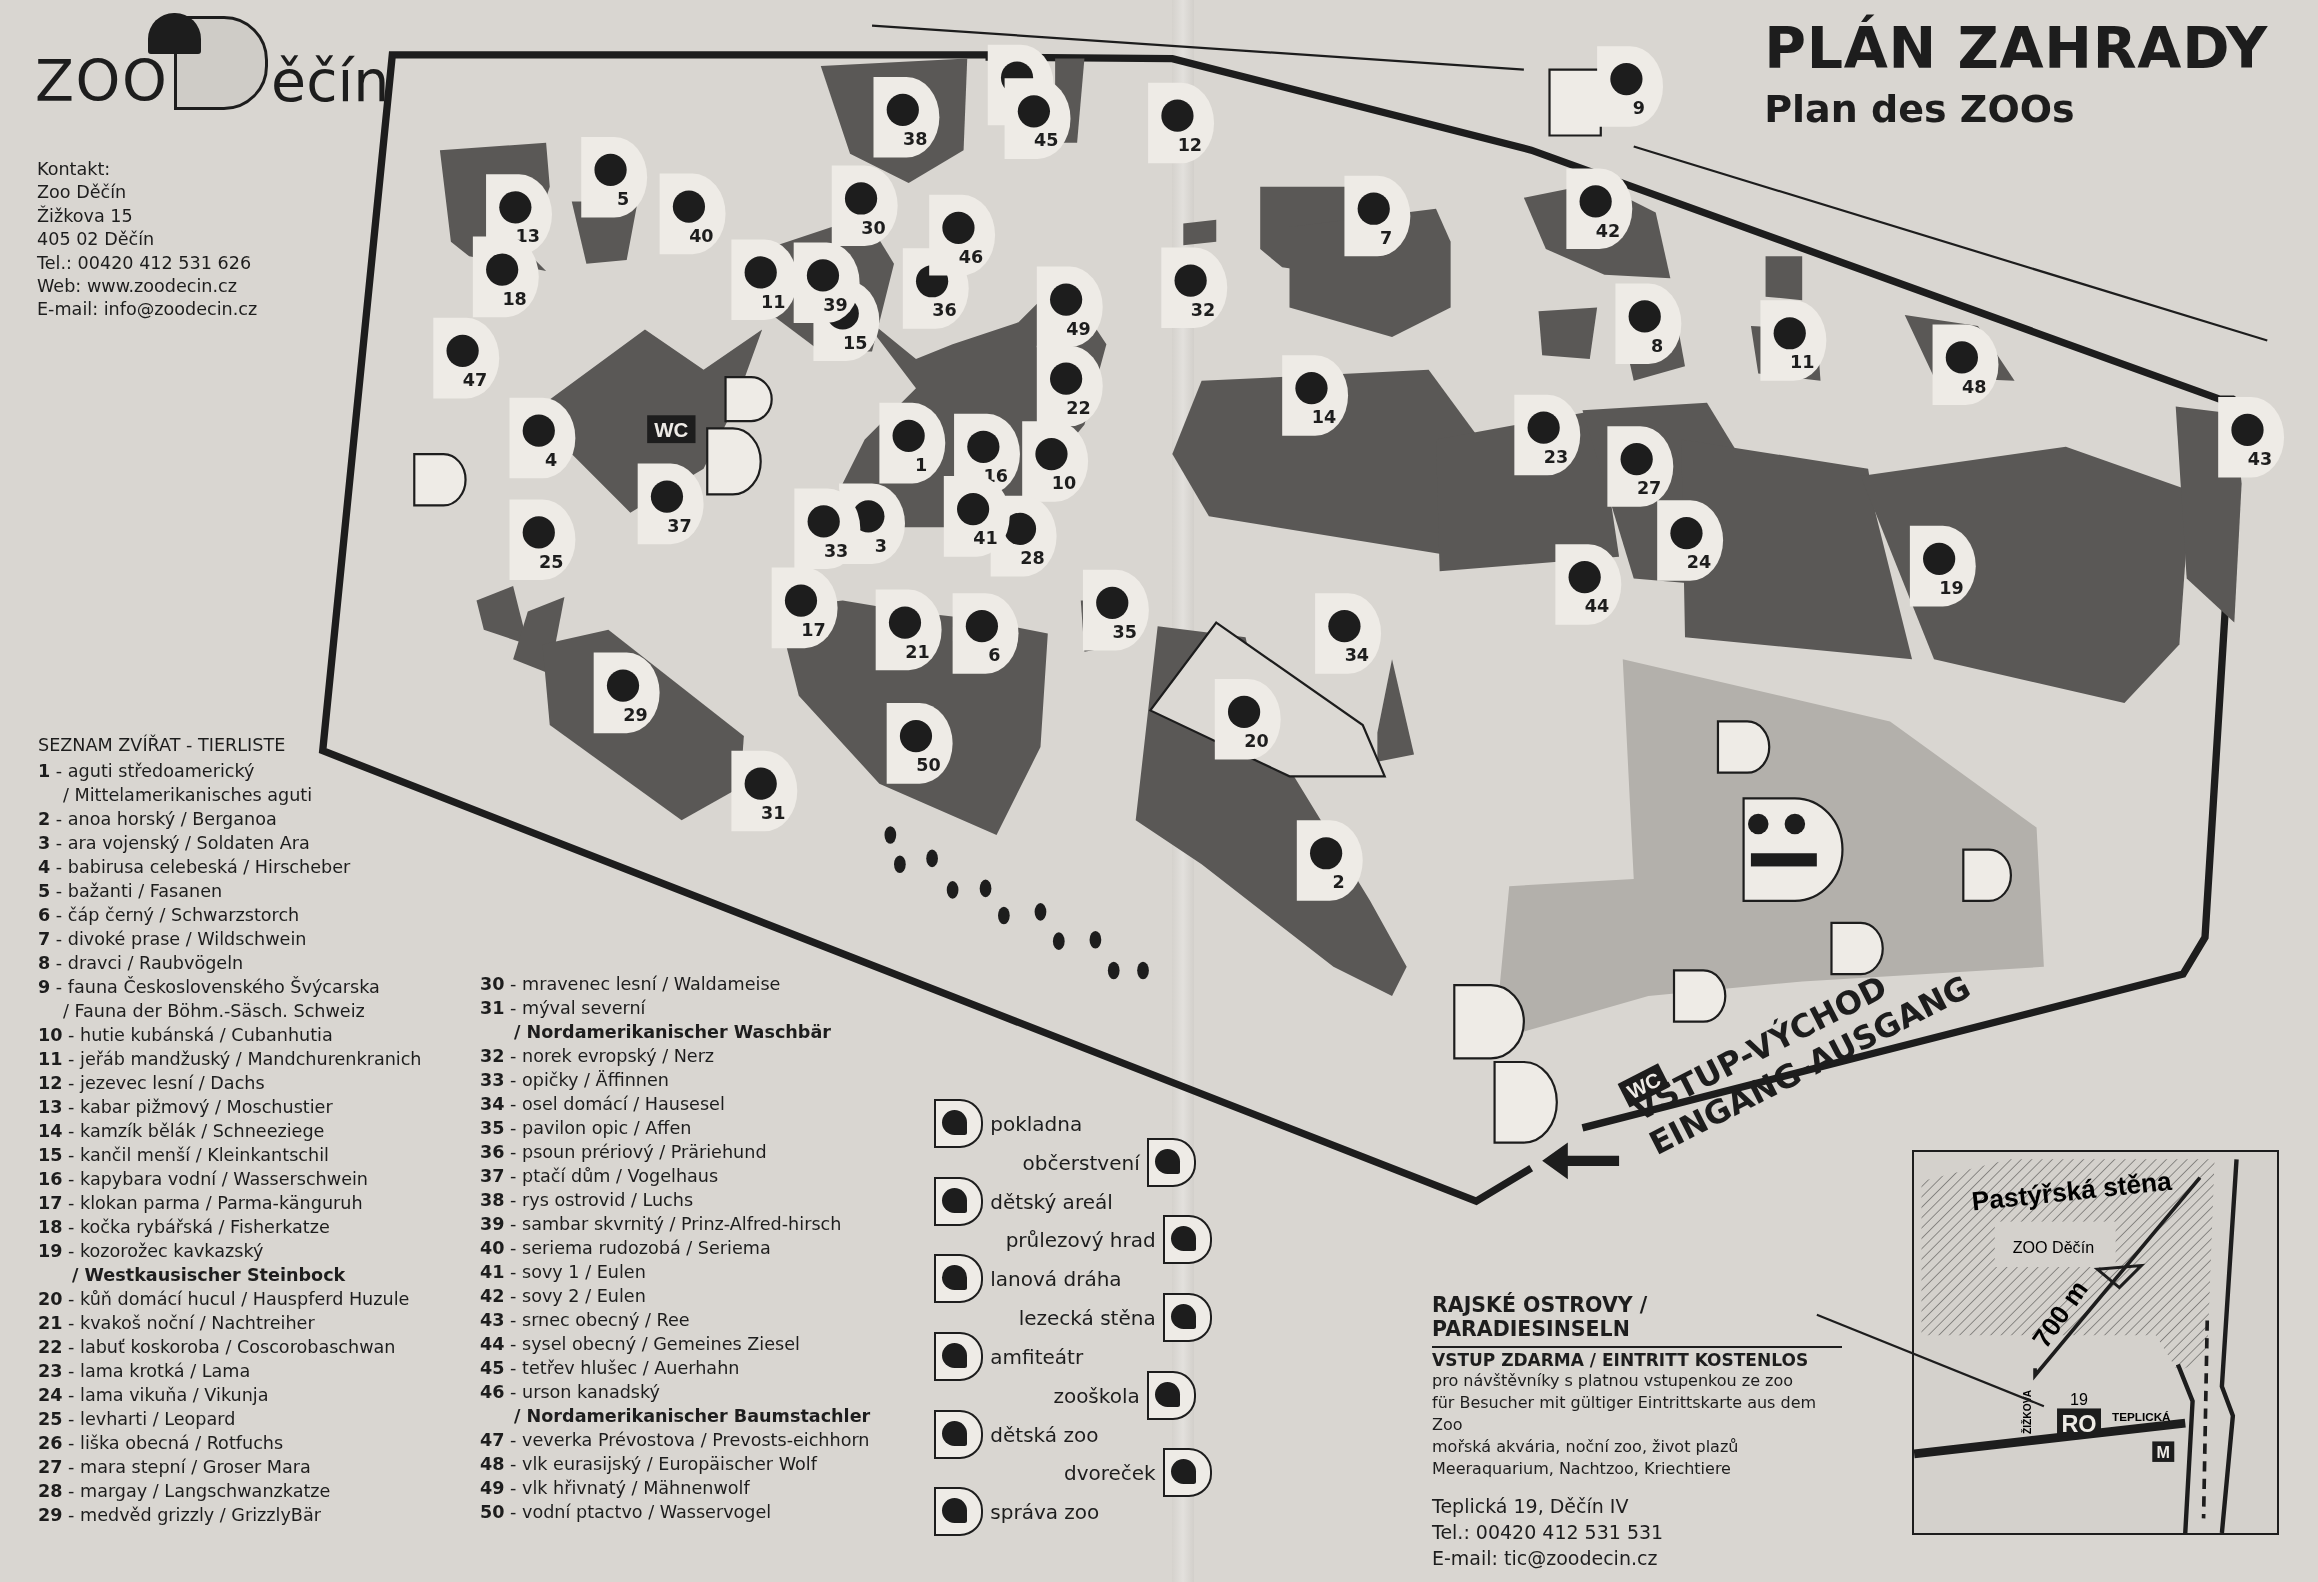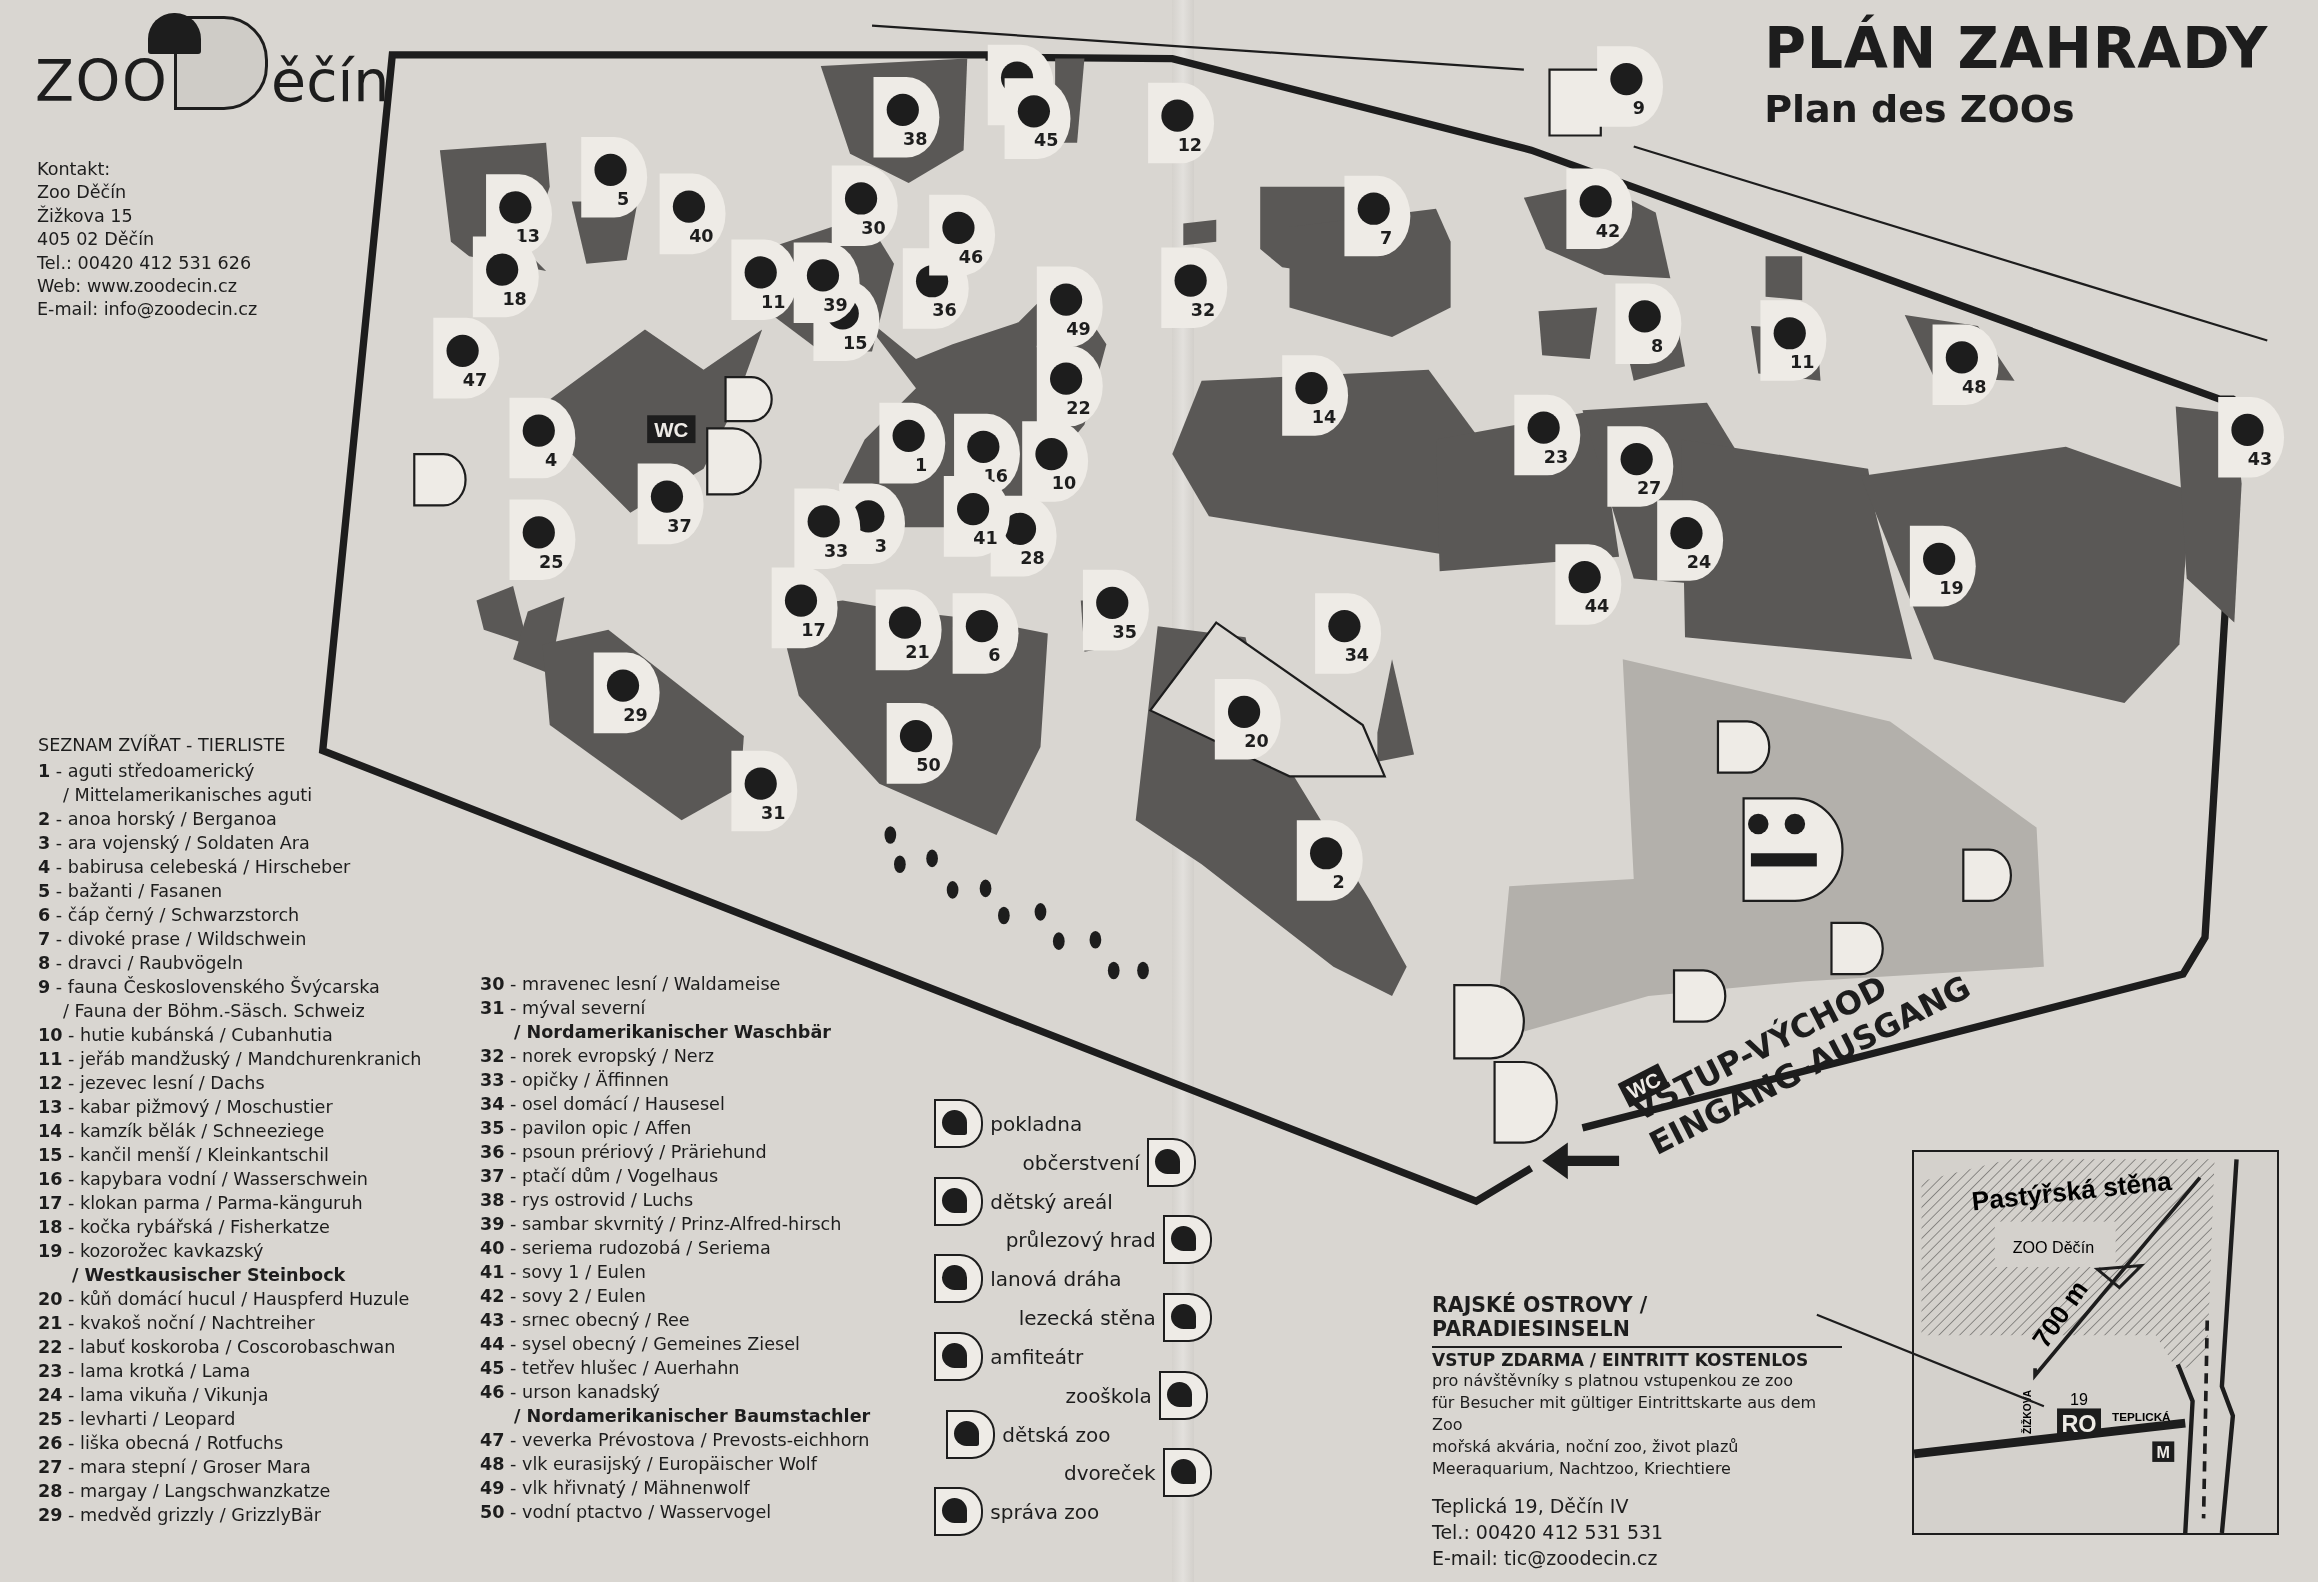"zooškola" div.item { right: 4px -> 16px }
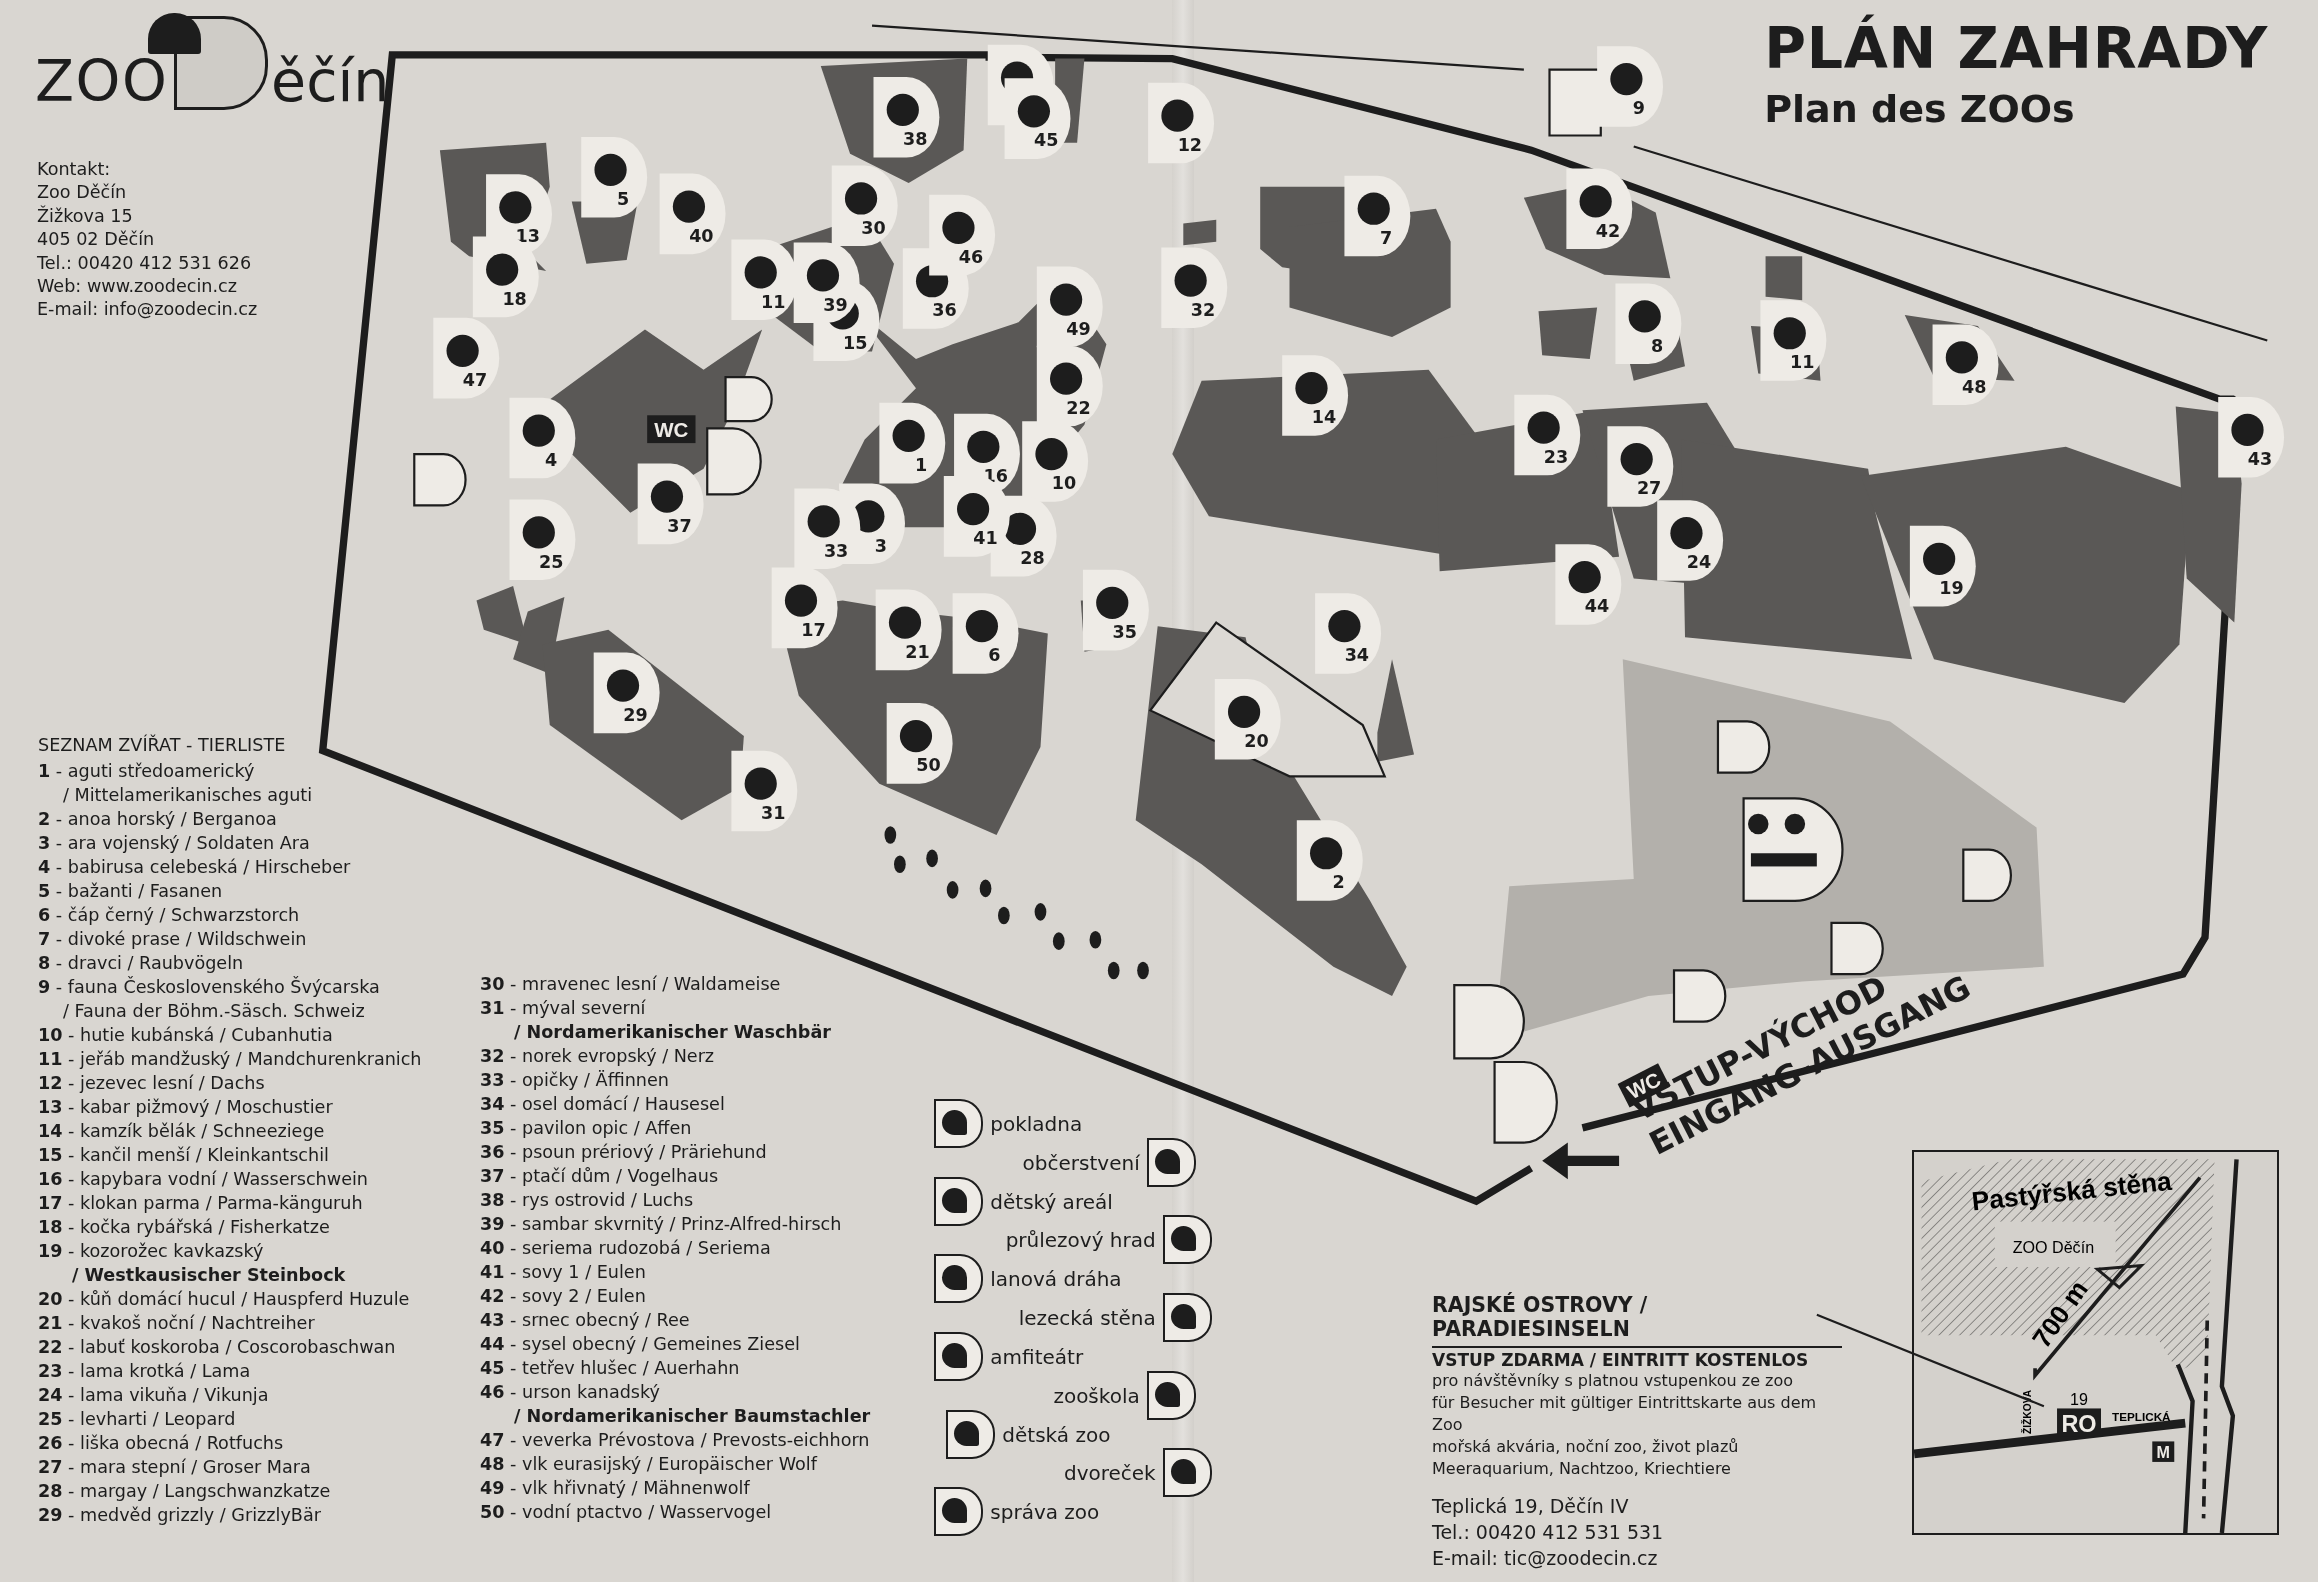"dětská zoo" div.item { left: 12px -> 0px }
